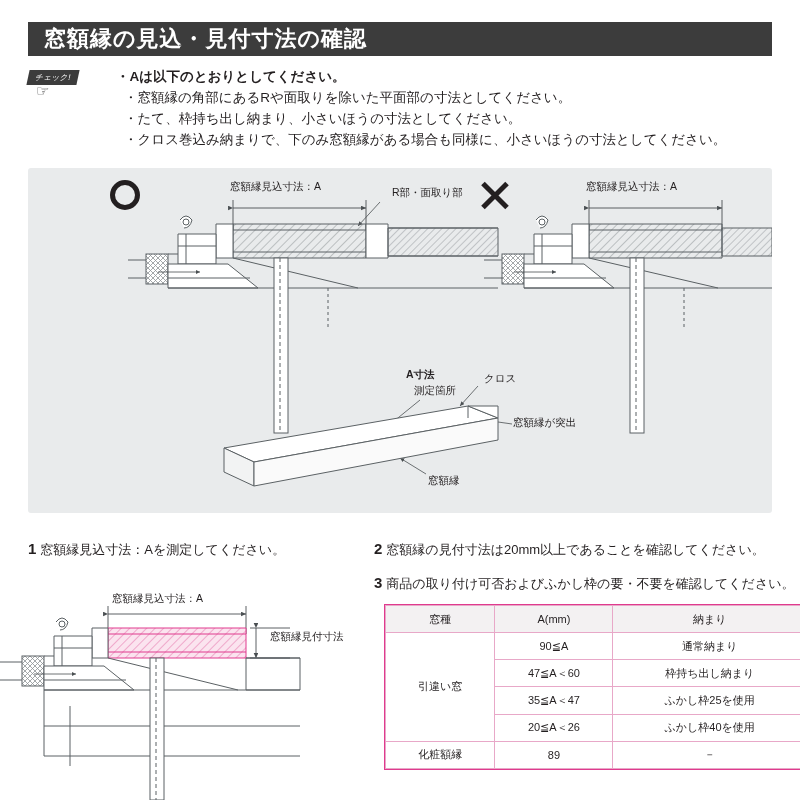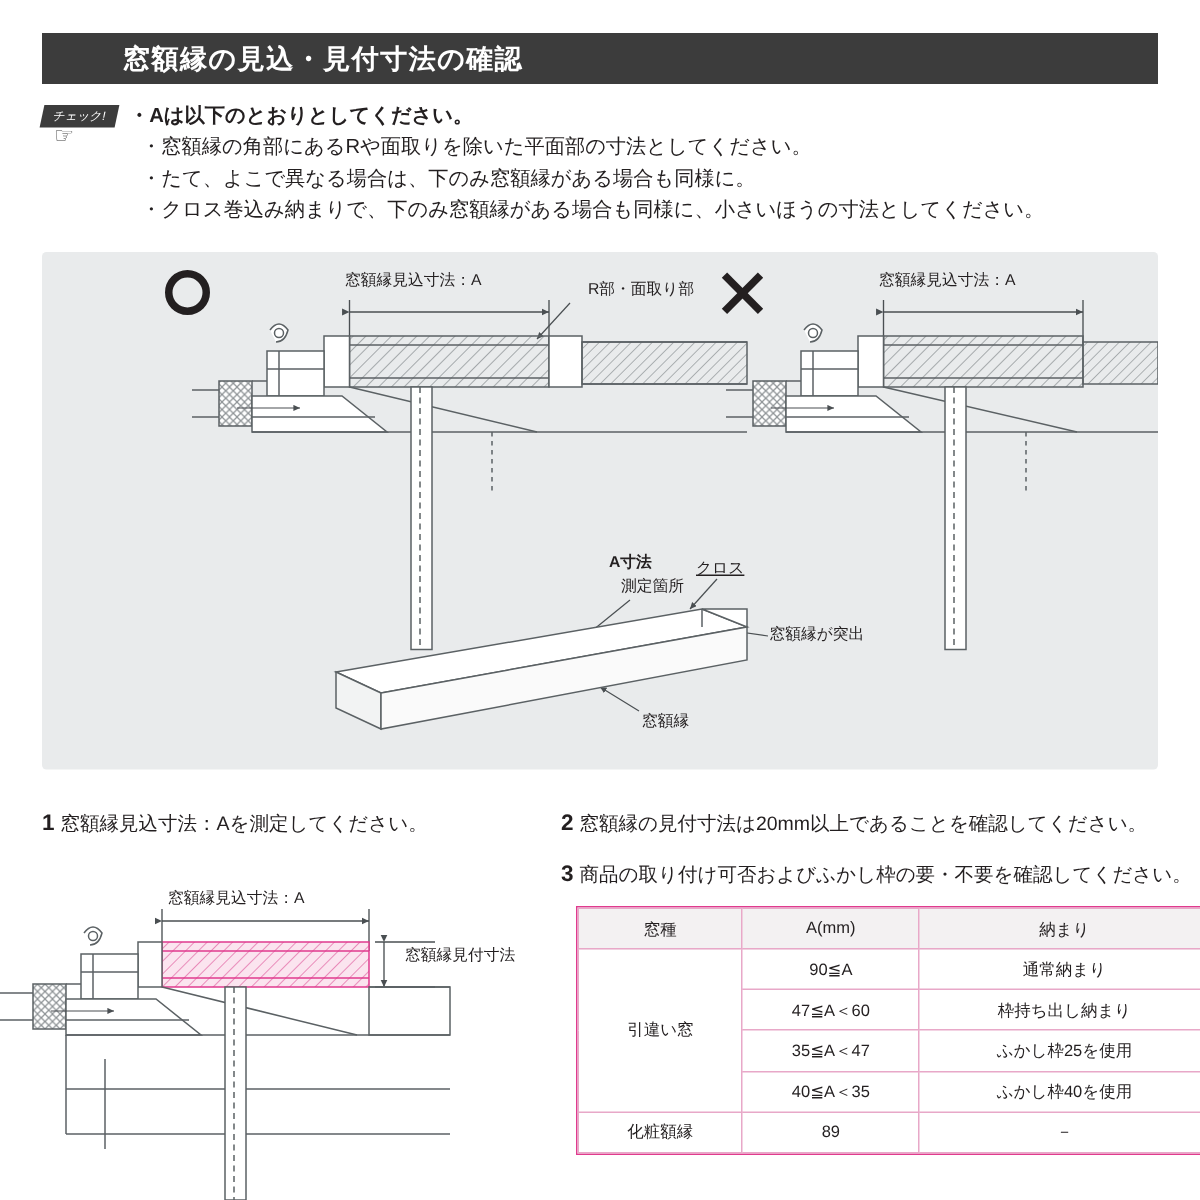"窓額縁の見込・見付寸法の確認" .header-bar .title { font-size: 18px -> 22px; margin-left: 24px -> none; padding-left: 30px -> 16px }
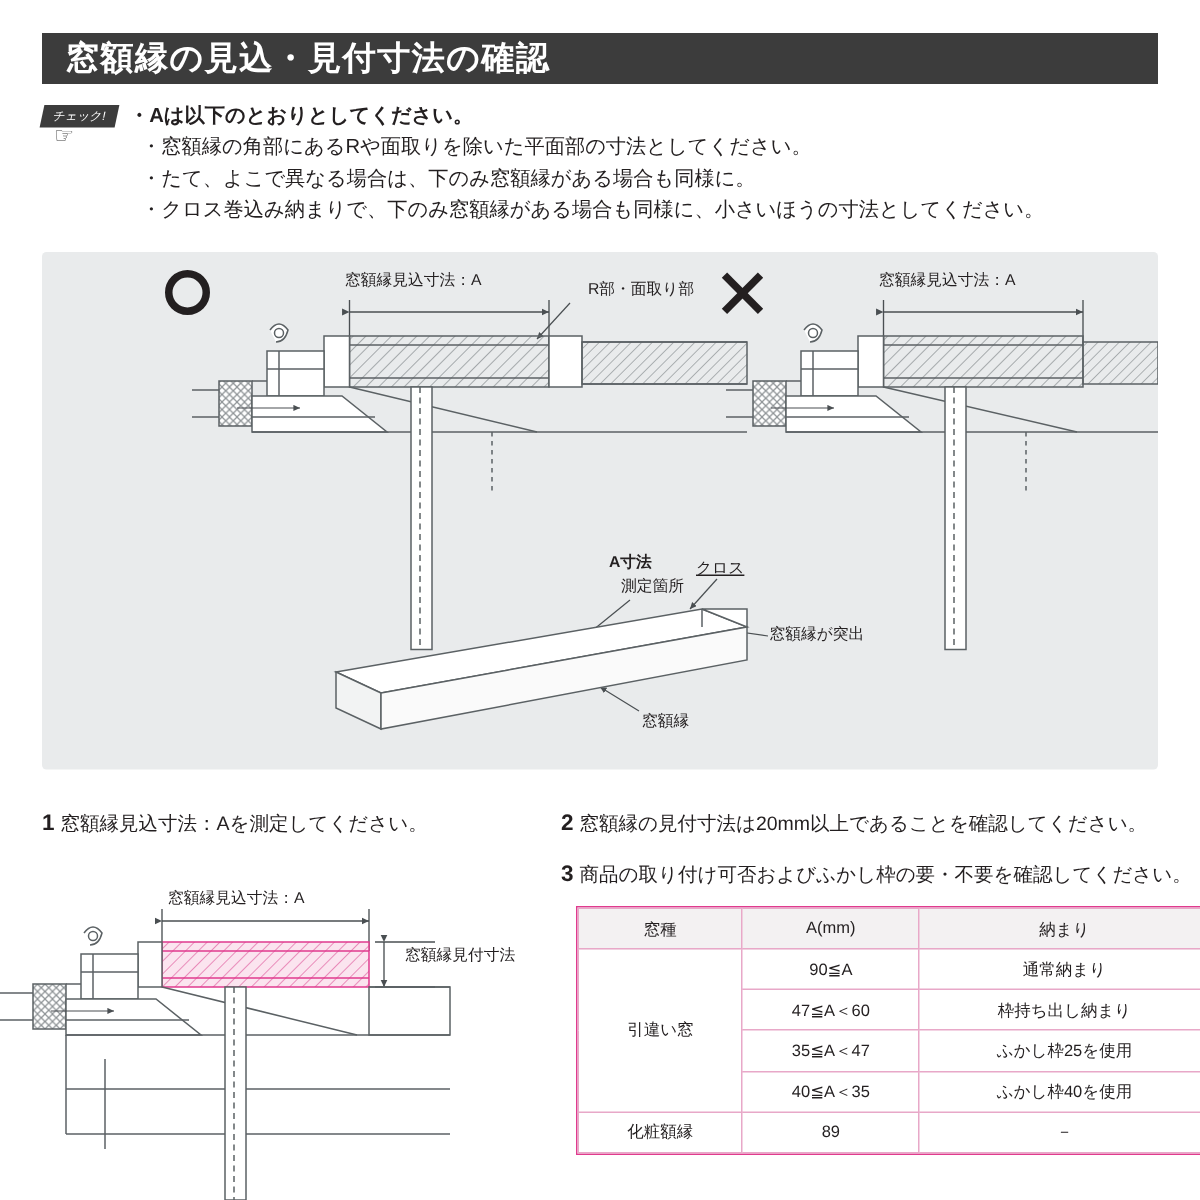"・Aは以下のとおりとしてください。" .bullets { margin-left: 58px -> 88px }
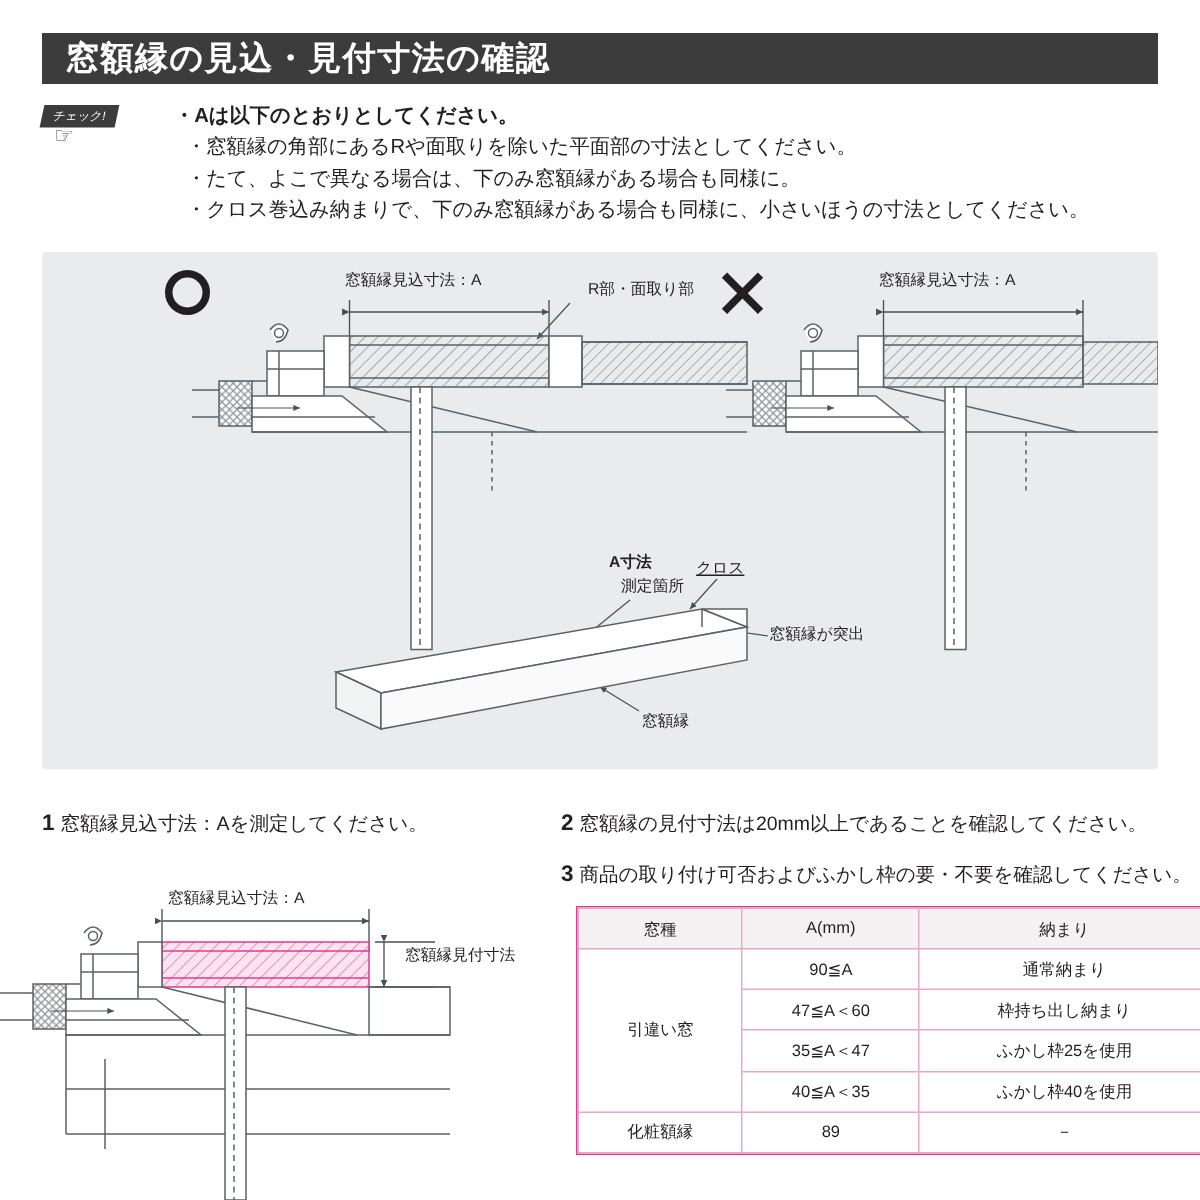"・たて、よこで異なる場合は、下のみ窓額縁がある場合も同様に。" div.li { text: よこで異なる場合は、下のみ窓額縁がある場合も同様に -> 枠持ち出し納まり、小さいほうの寸法としてください }
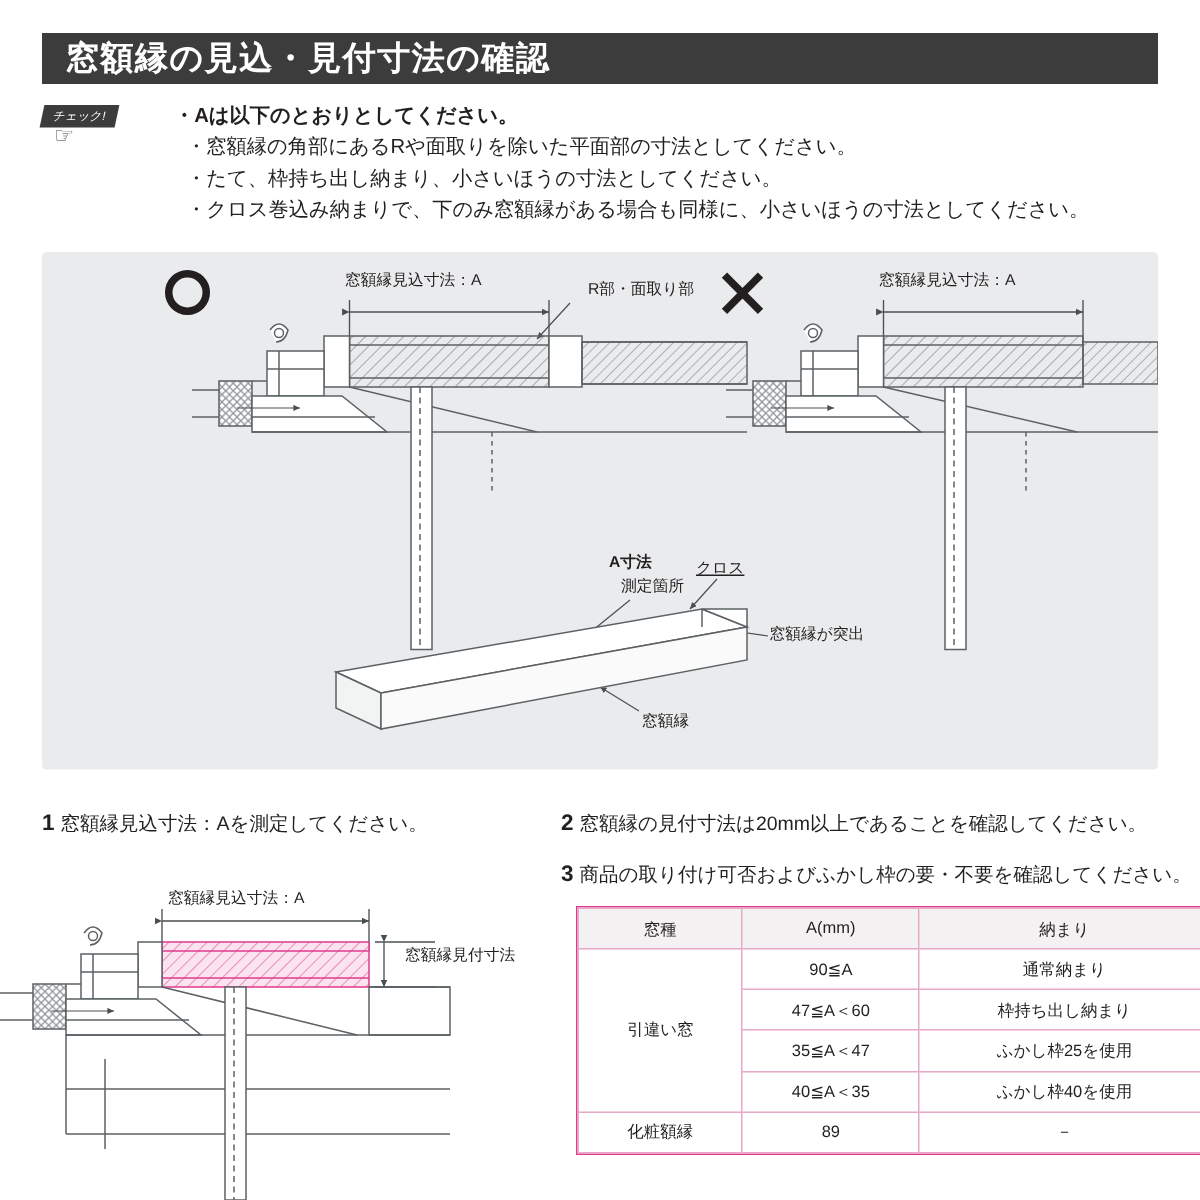"クロス" div.lbl { left: 436px -> 456px; text-decoration: underline -> none }
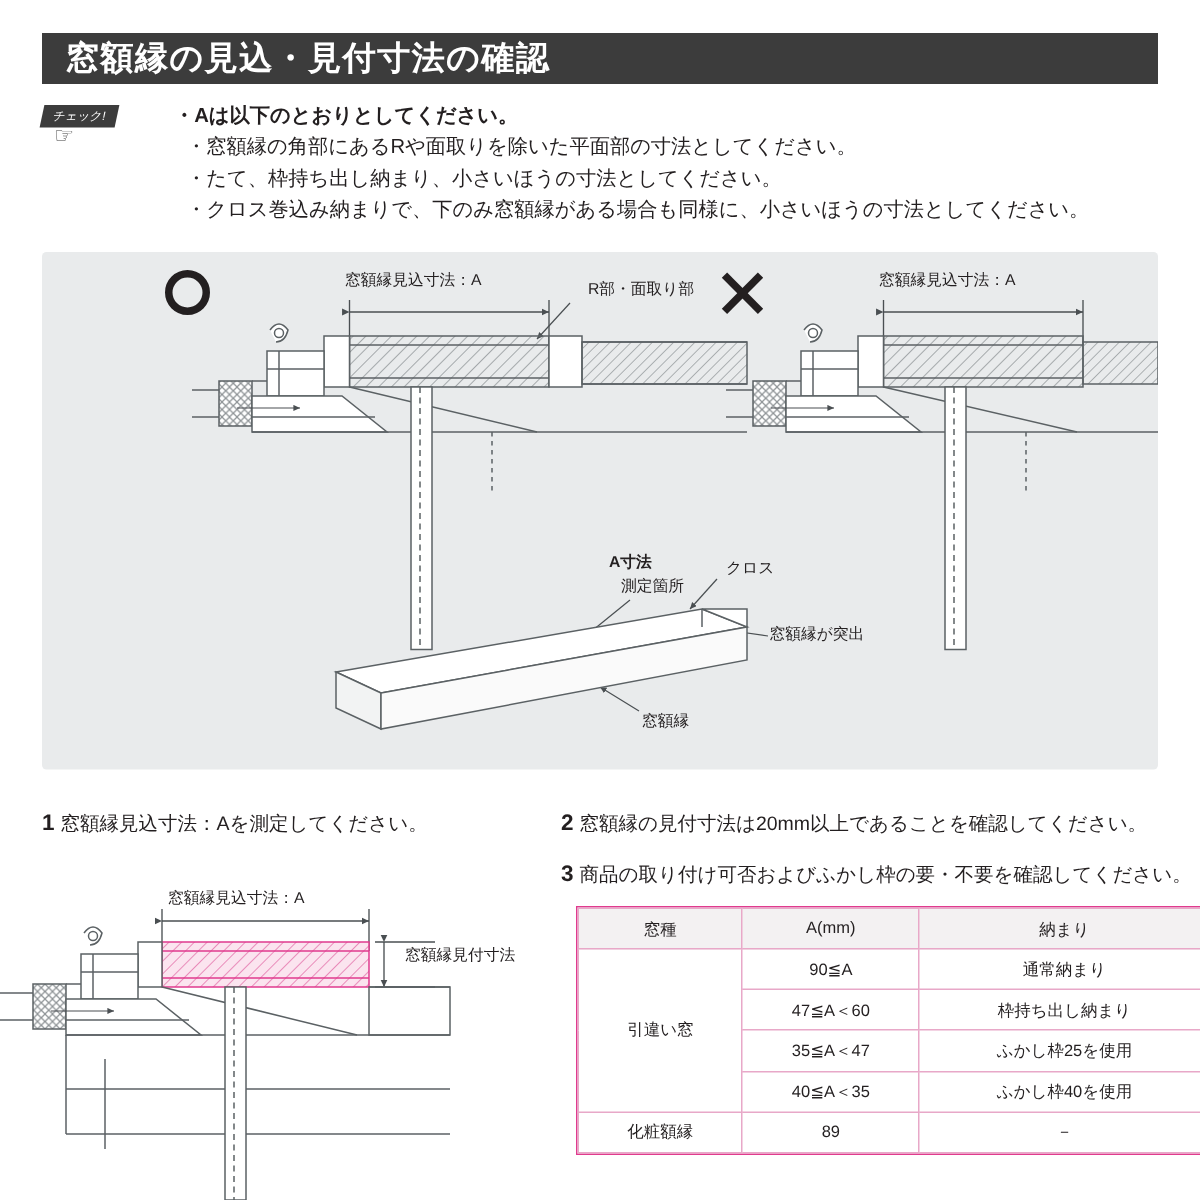"40≦A＜35" td { text: 40≦A＜35 -> 20≦A＜26 }
